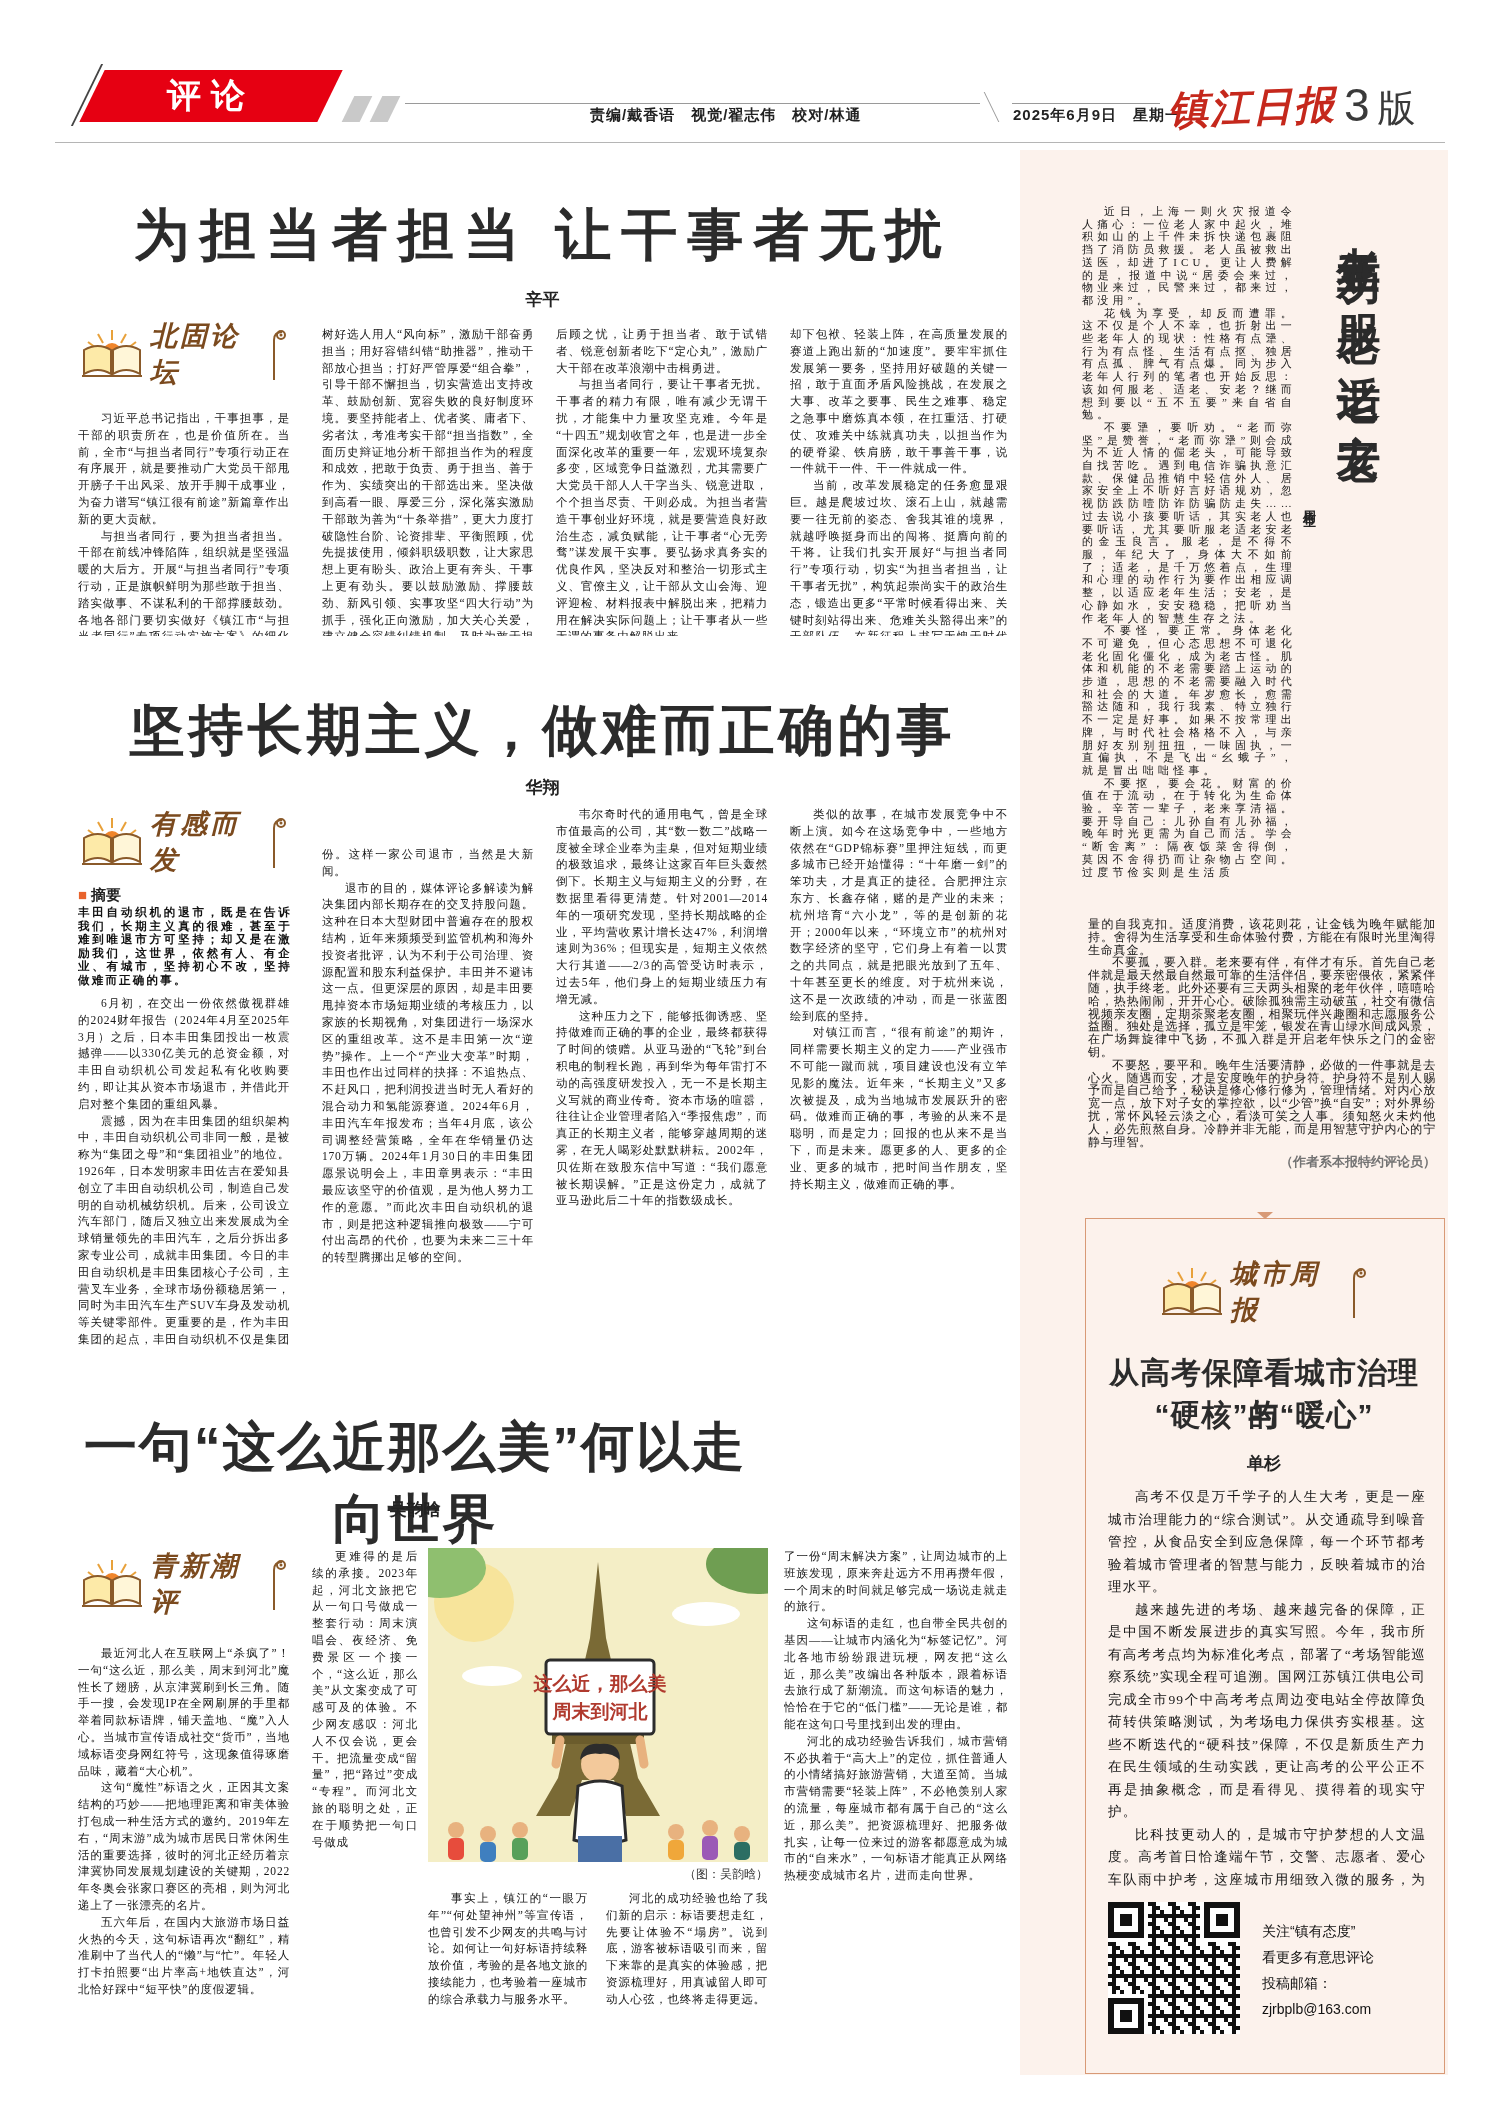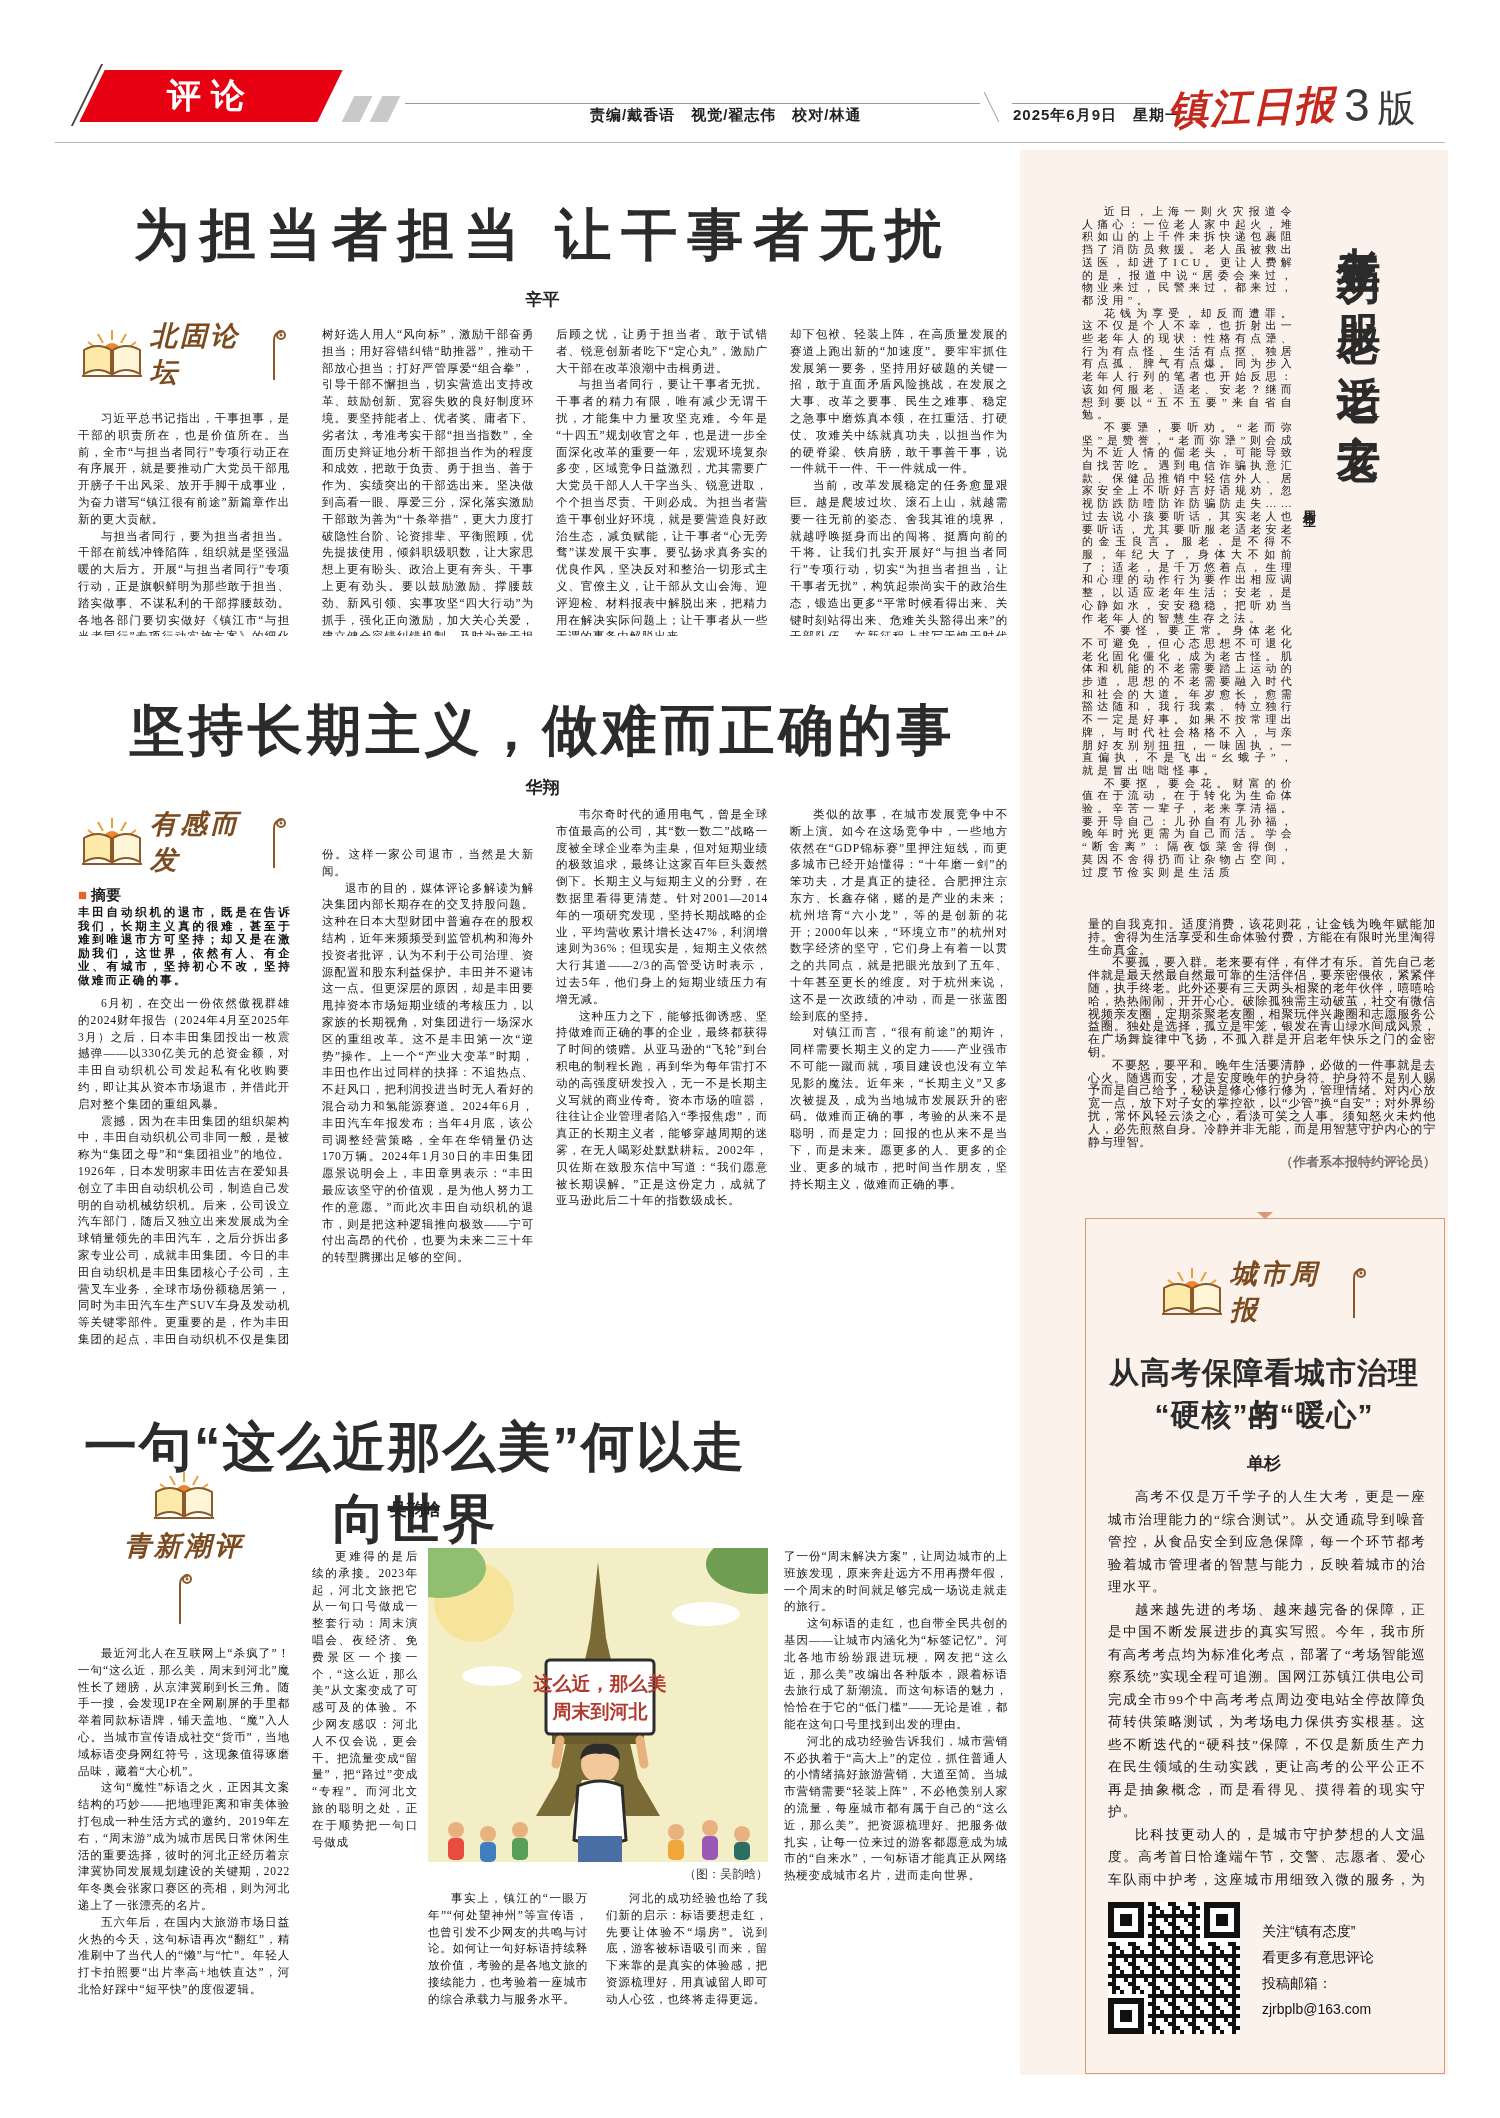"青新潮评" div.forumbox { flex-direction: column -> none }
